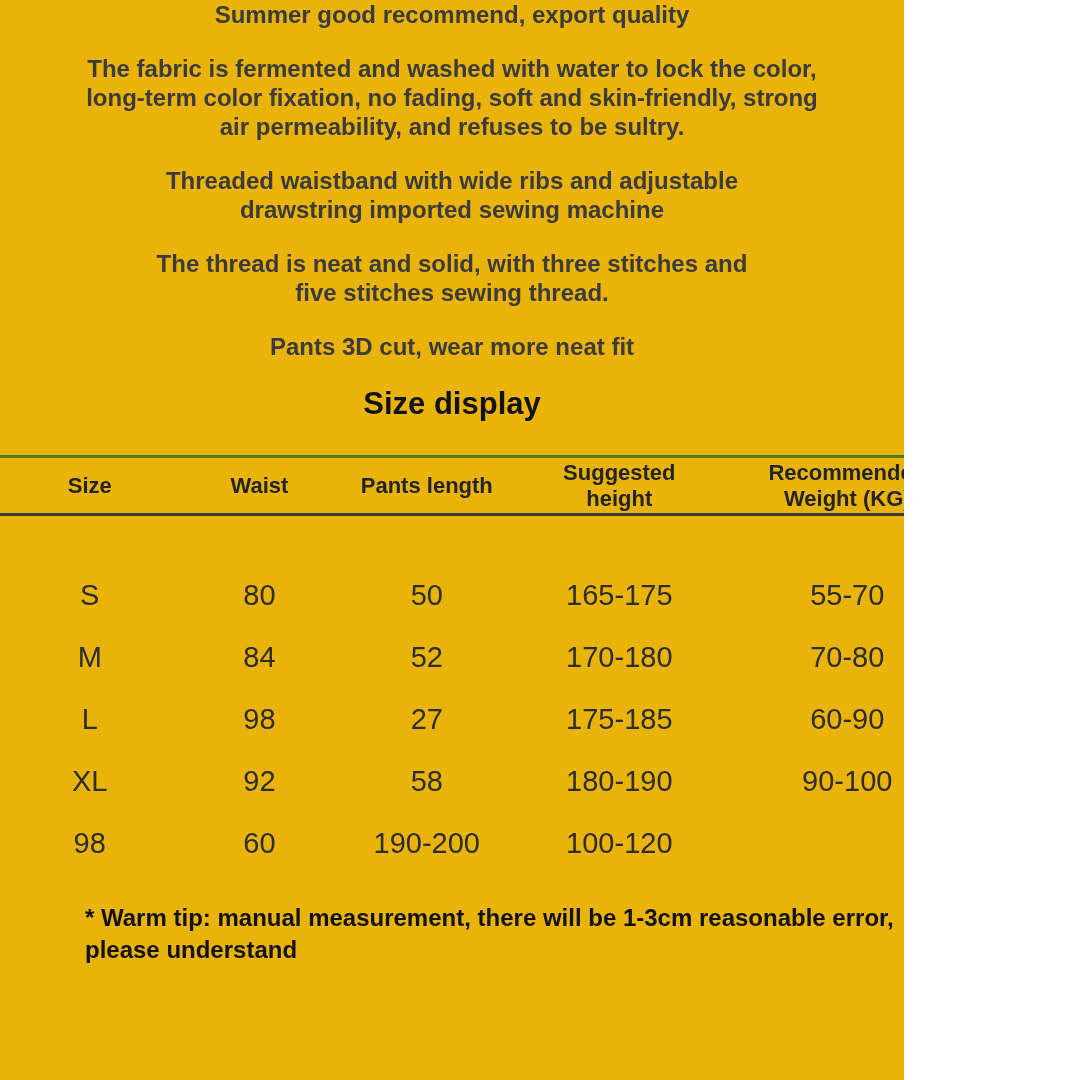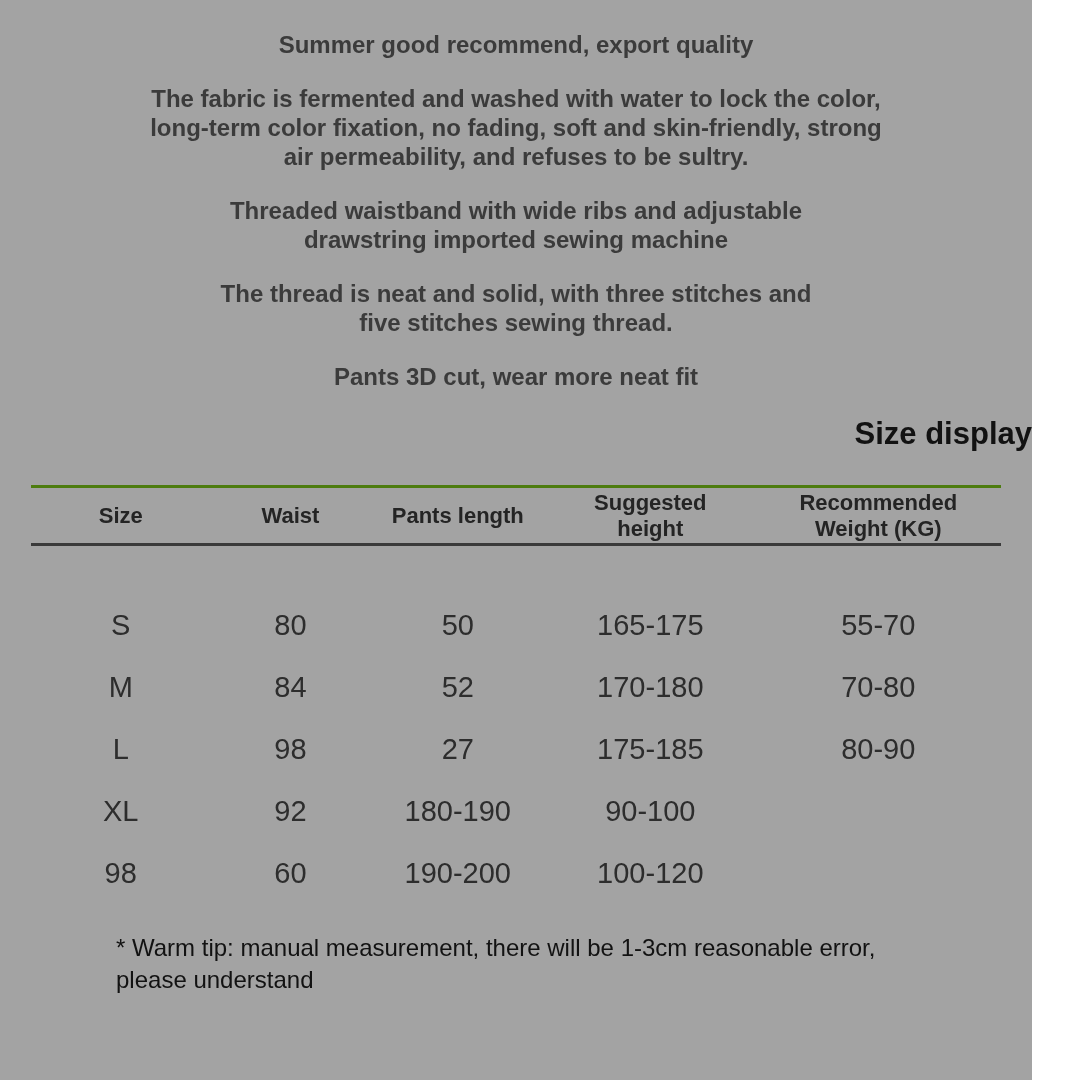"Summer good recommend, export quality" .page { background: #a3a3a3 -> #eab308; padding-top: 30px -> none; width: 1032px -> 904px }
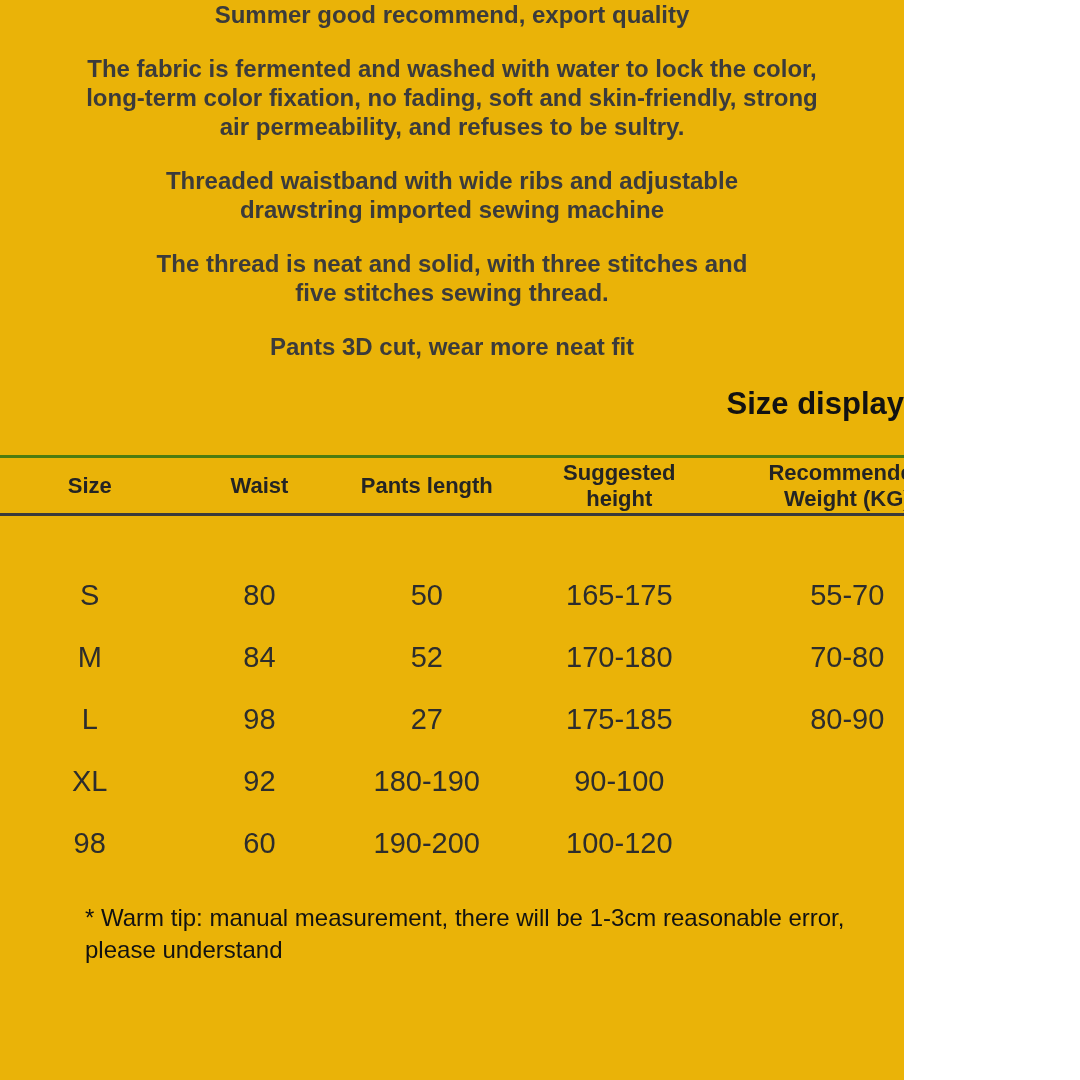"Size display" .title { text-align: right -> center }
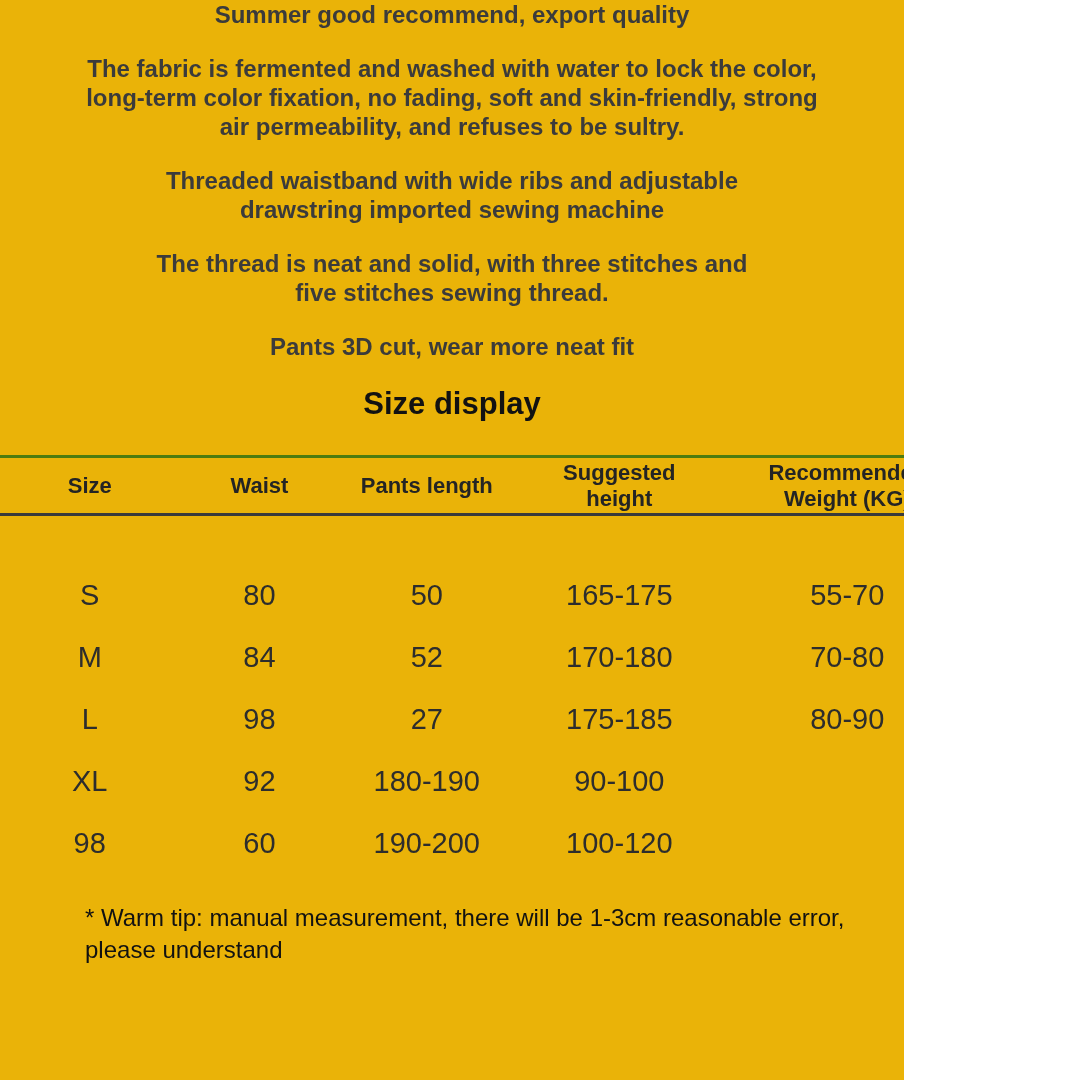"80-90" div.td { text: 80-90 -> 60-90 }
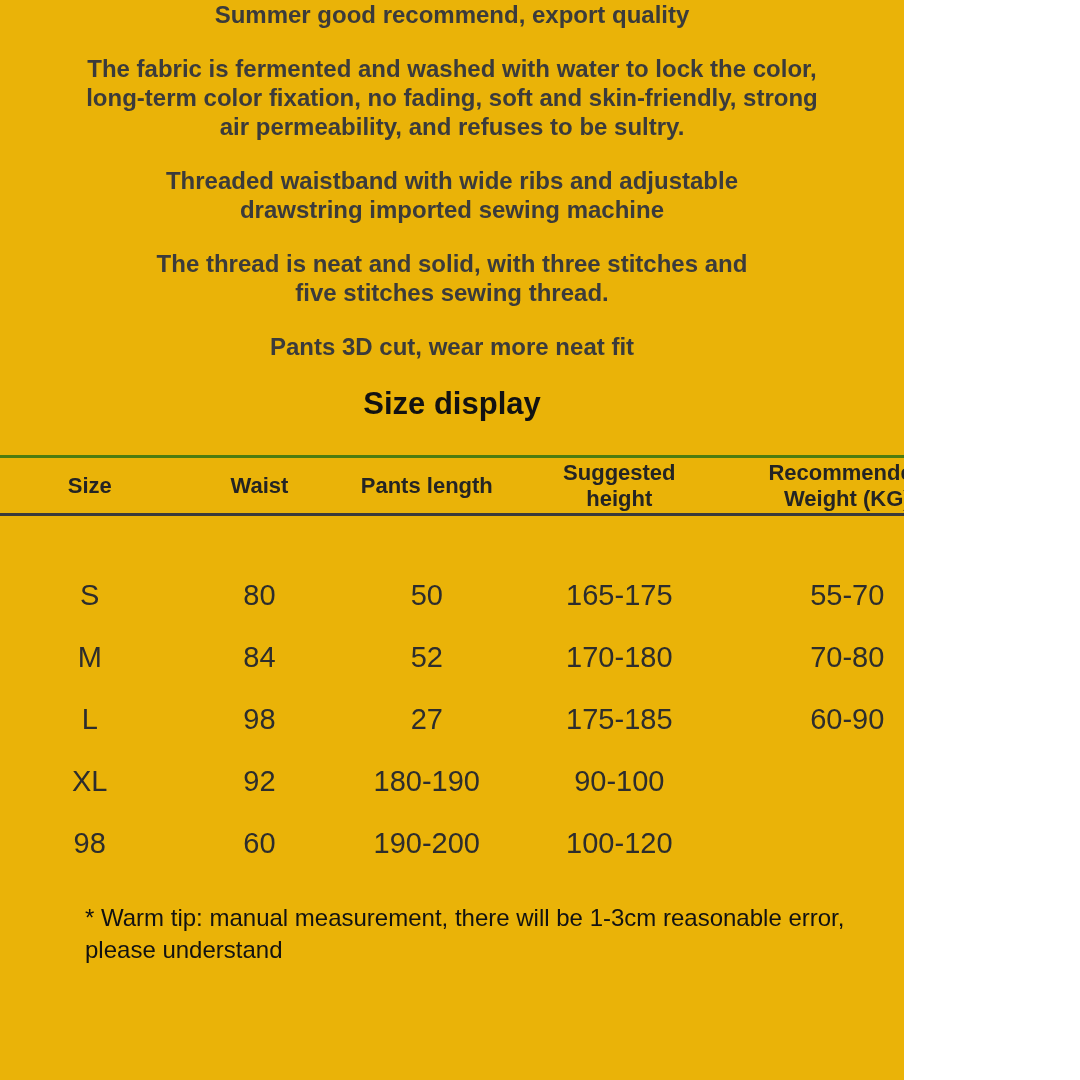"58" div.td { html: none -> <div>58</div> }
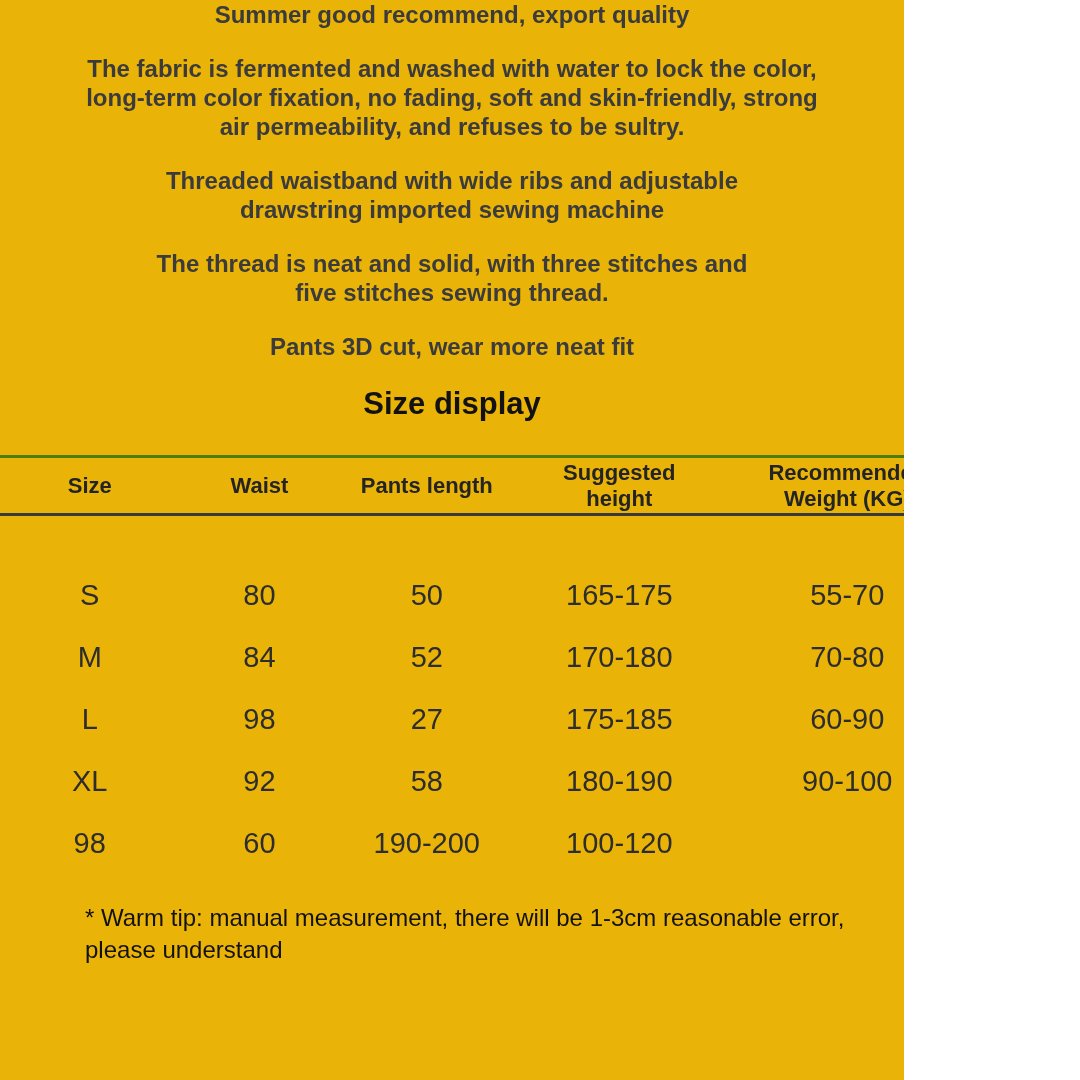"* Warm tip: manual measurement," .footnote { font-weight: normal -> bold }
